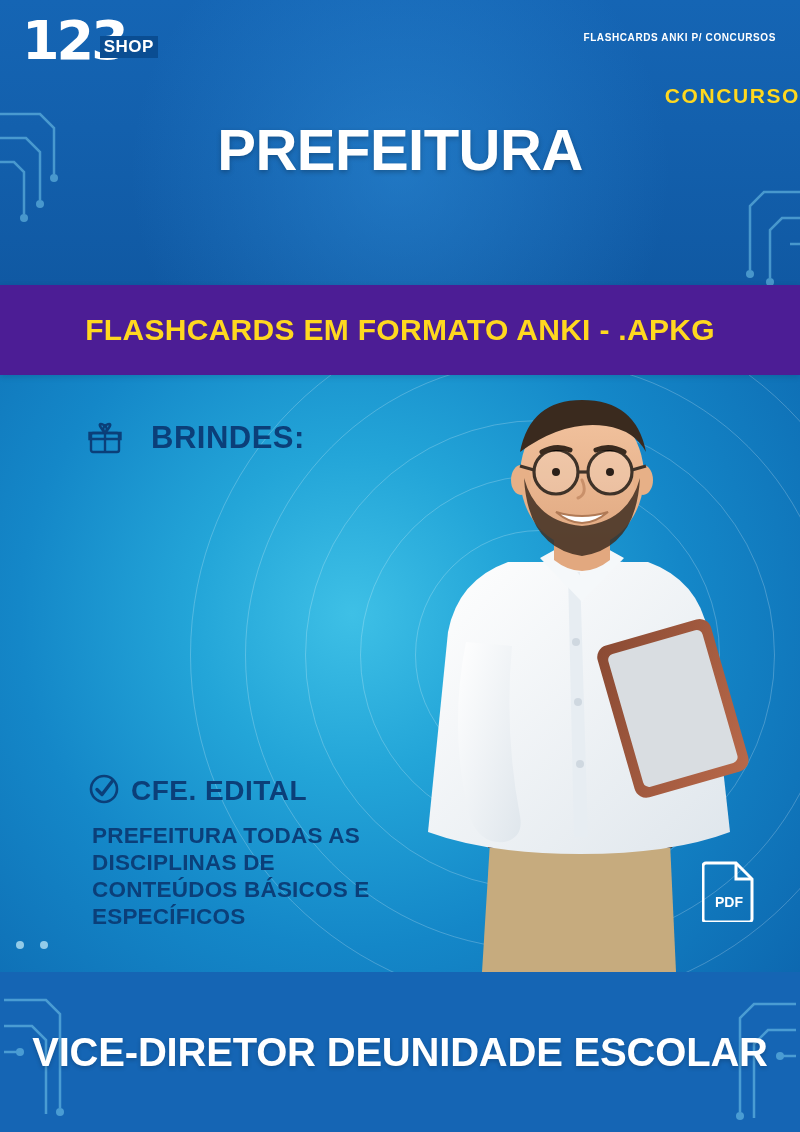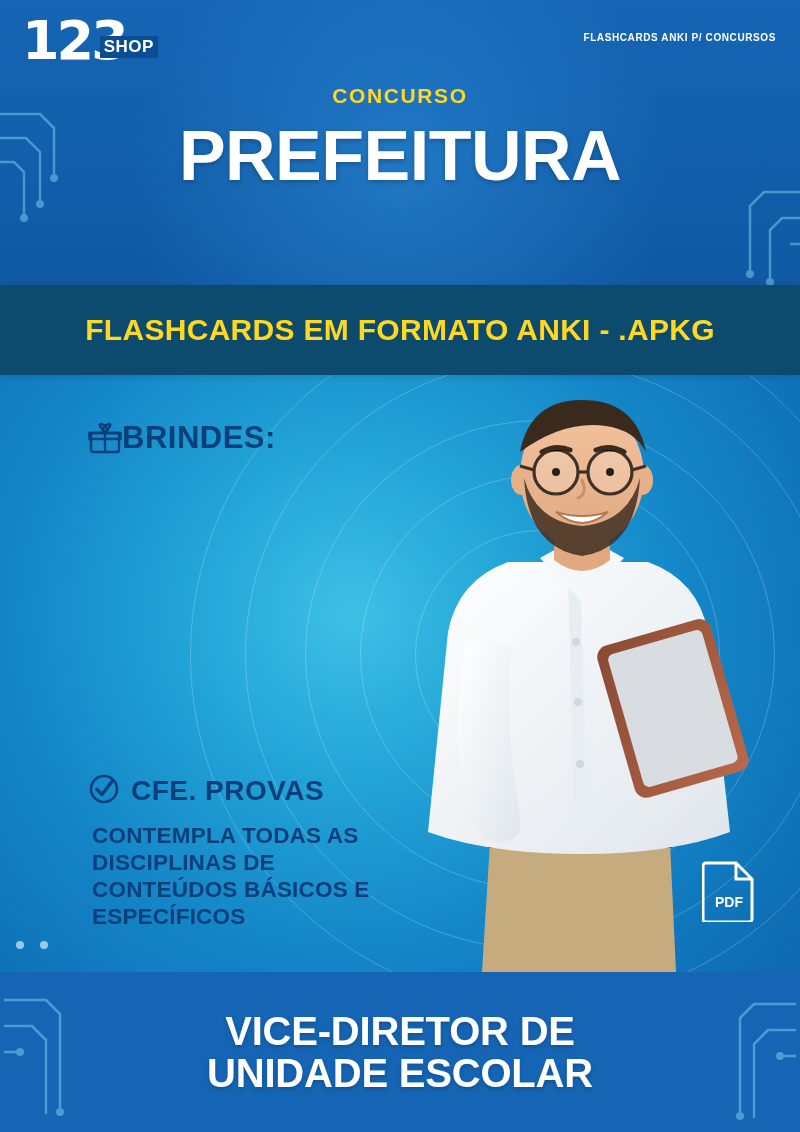"CONCURSO" .kicker { text-align: center -> right }
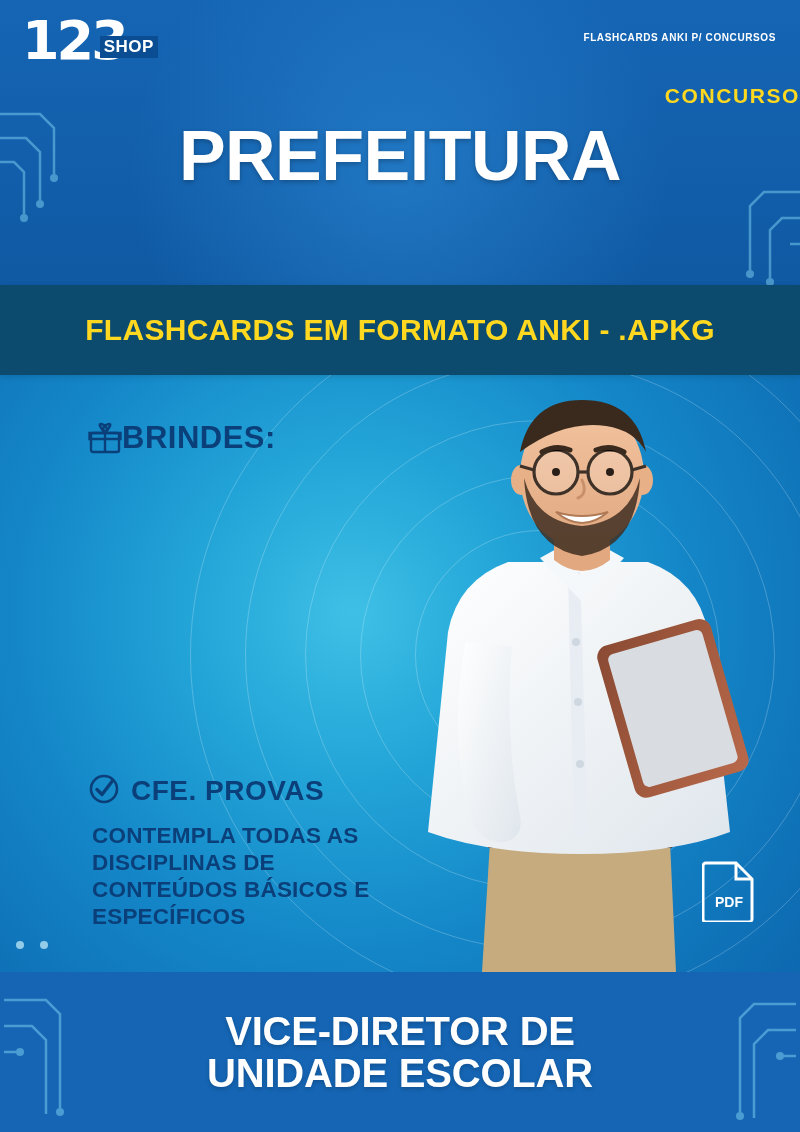"PREFEITURA" .title { font-size: 70px -> 58px }
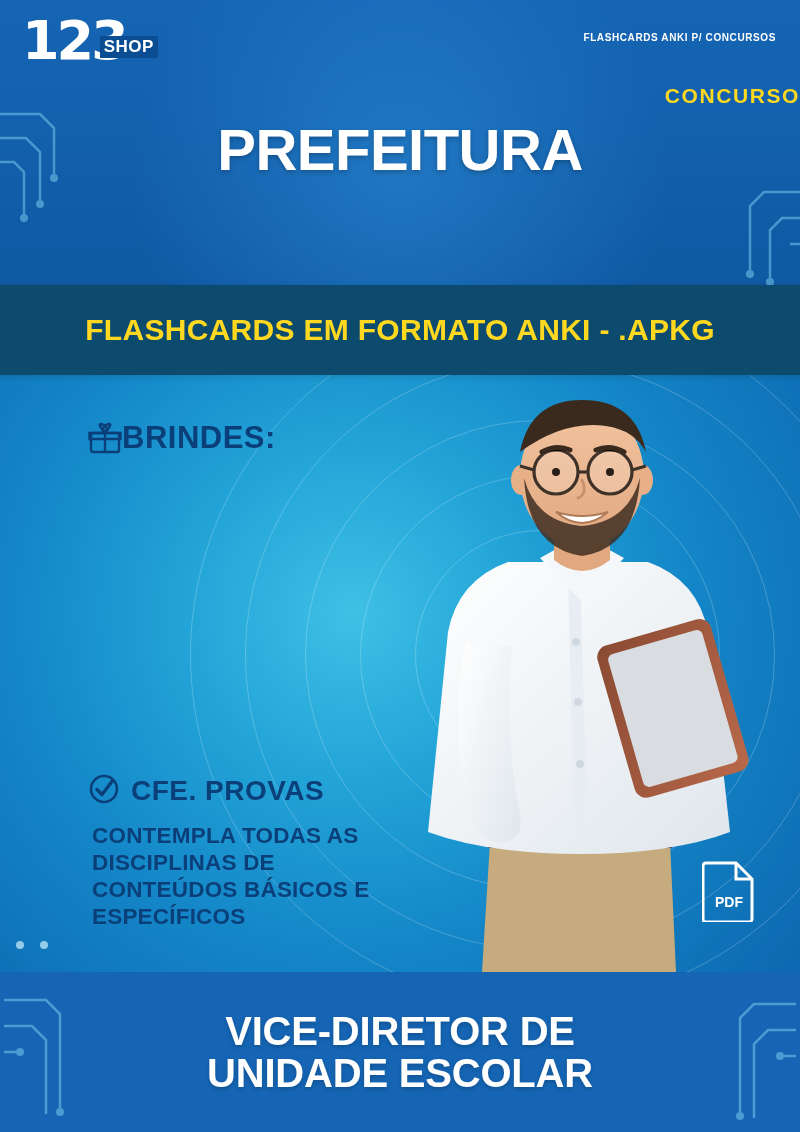"FLASHCARDS EM FORMATO ANKI -" .subbar { background: #0c4a6e -> #4c1d95 }
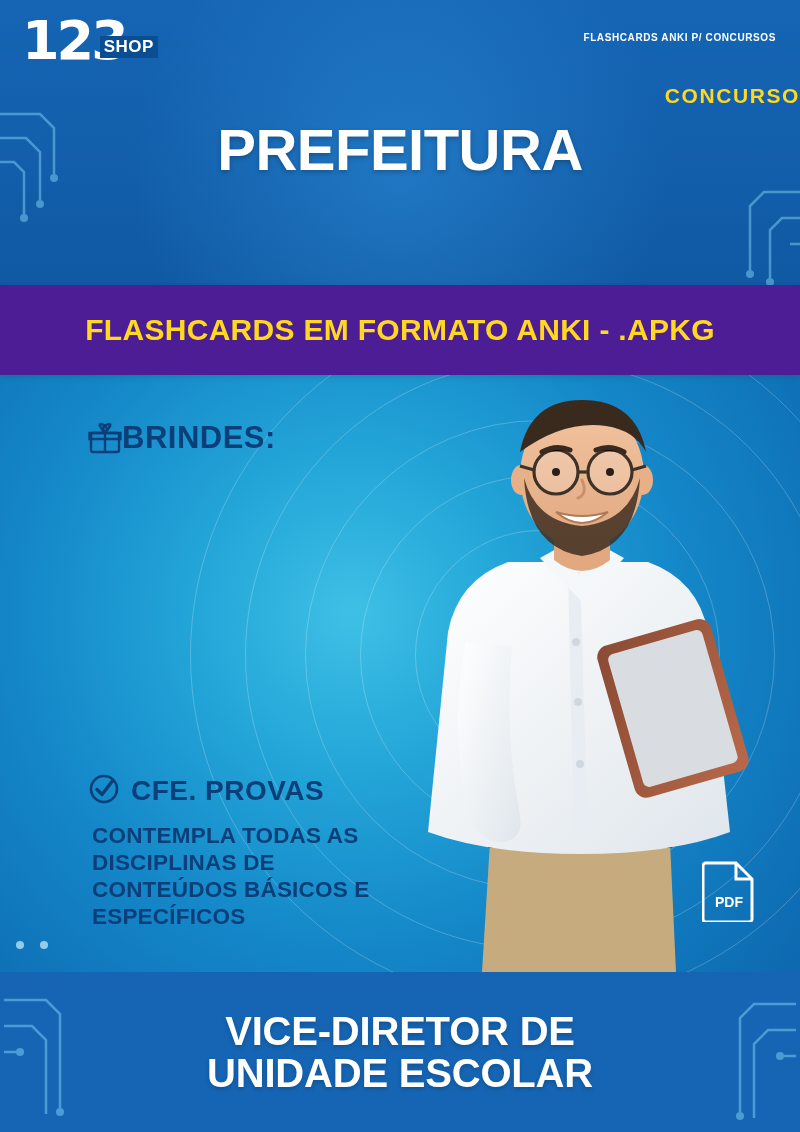"BRINDES:" .brindes-head { gap: 0 -> 29px }
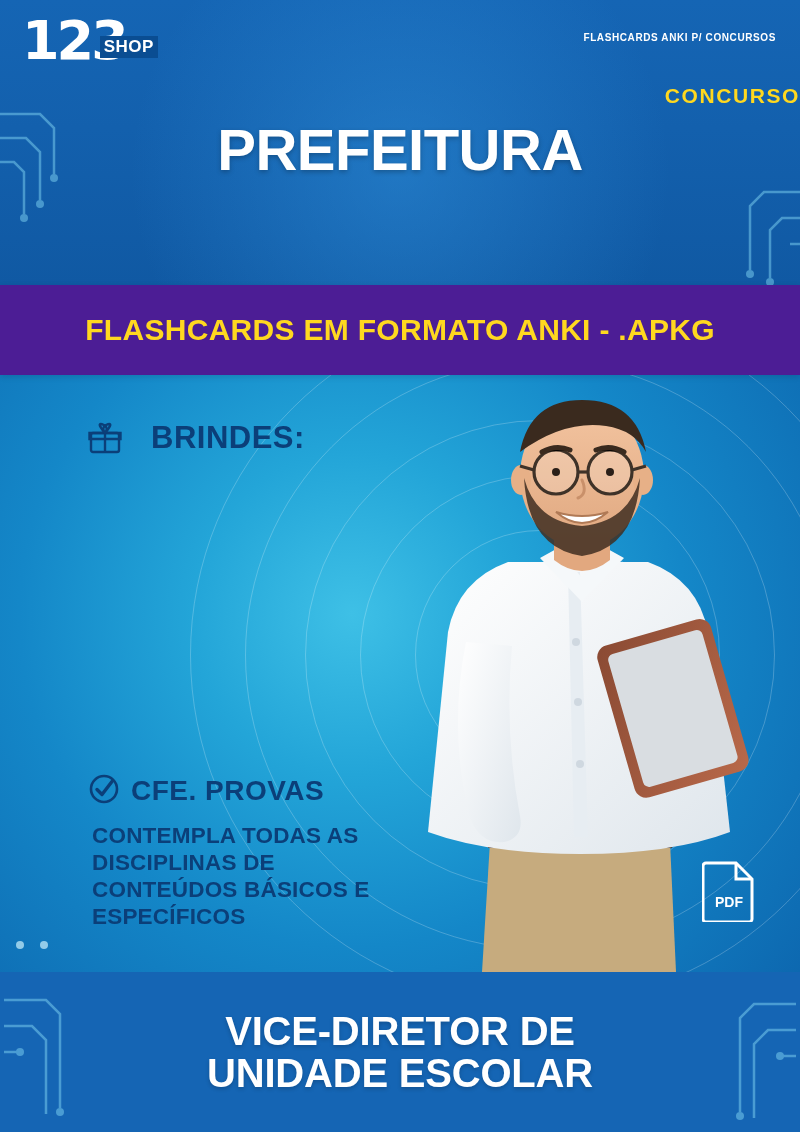"CFE. PROVAS" span.label { text: PROVAS -> EDITAL }
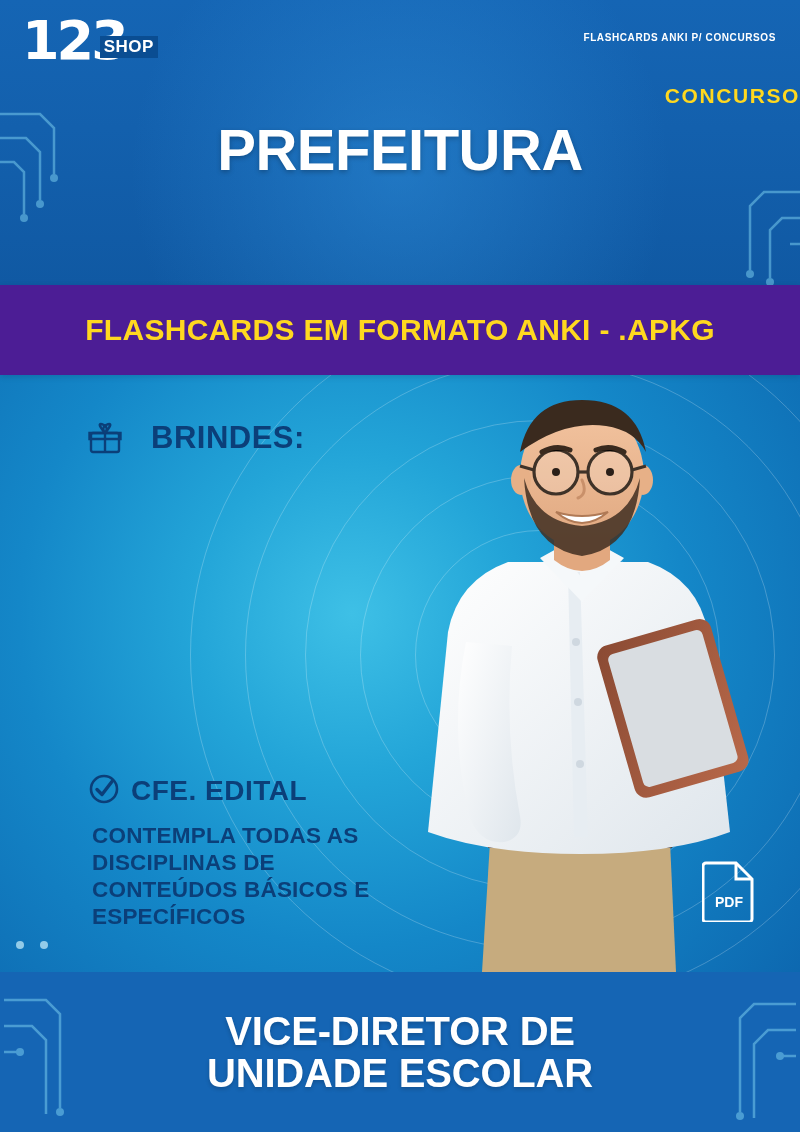"CONTEMPLA TODAS AS DISCIPLINAS DE" div.cfe-text { text: CONTEMPLA -> PREFEITURA }
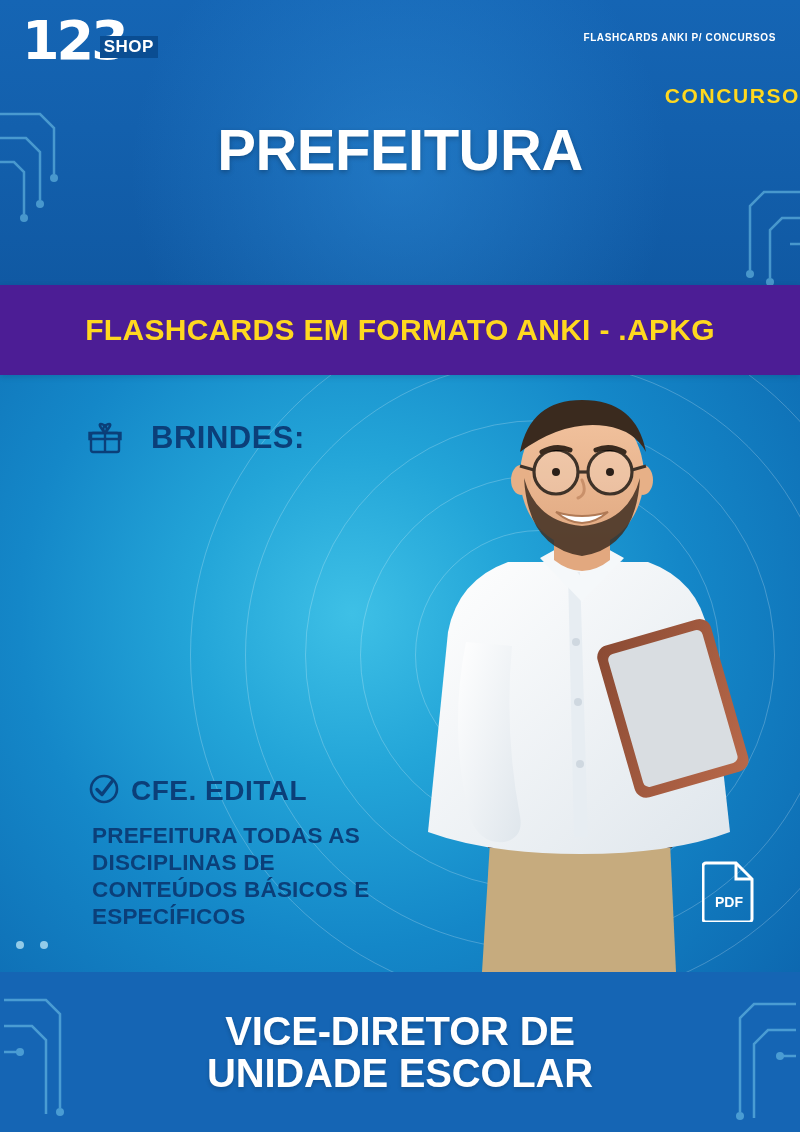"VICE-DIRETOR DE" .bottom-inner { flex-direction: column -> row }
